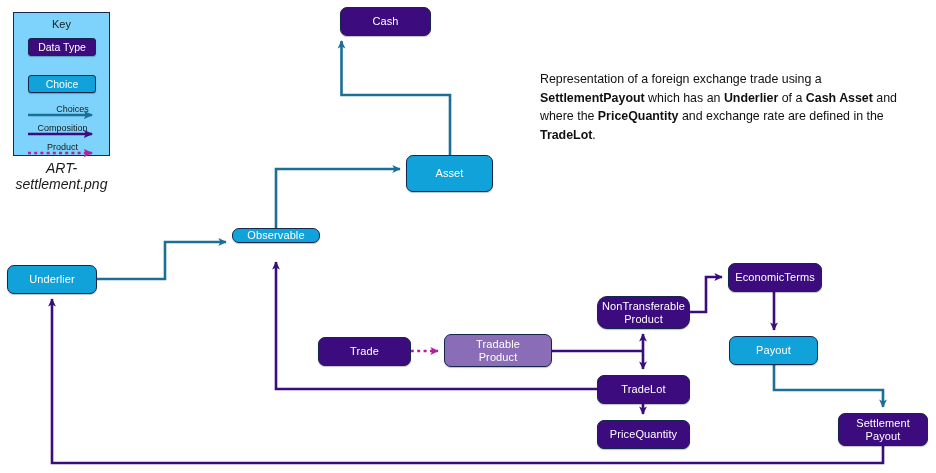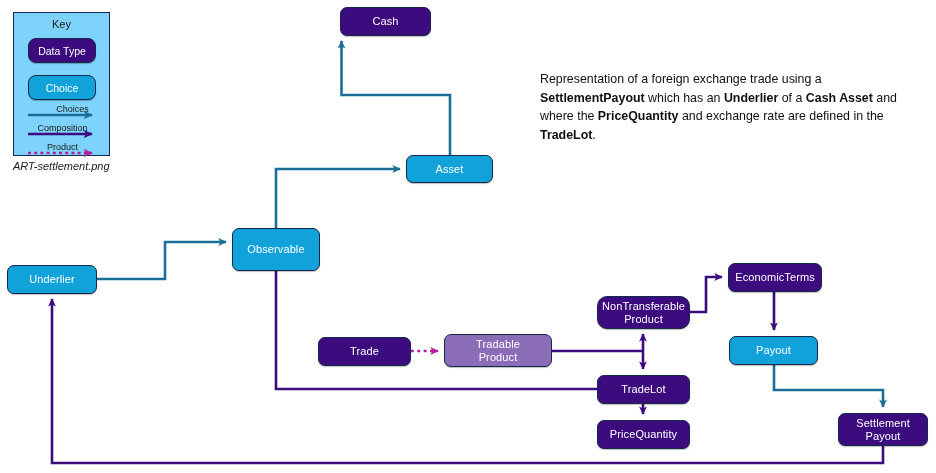"Data Type" .key-chip { border-radius: 8px -> 3px; height: 25px -> 18px }
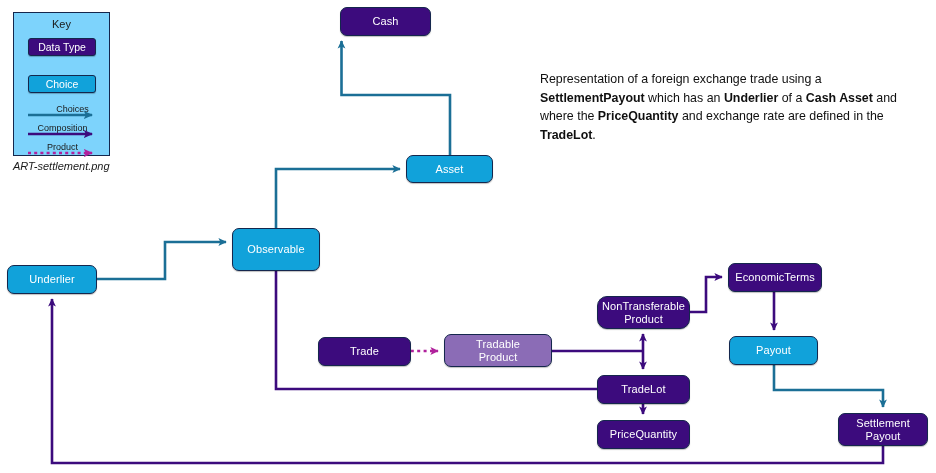"ART-settlement.png" #key-caption { font-size: 11px -> 14px; text-align: left -> center }
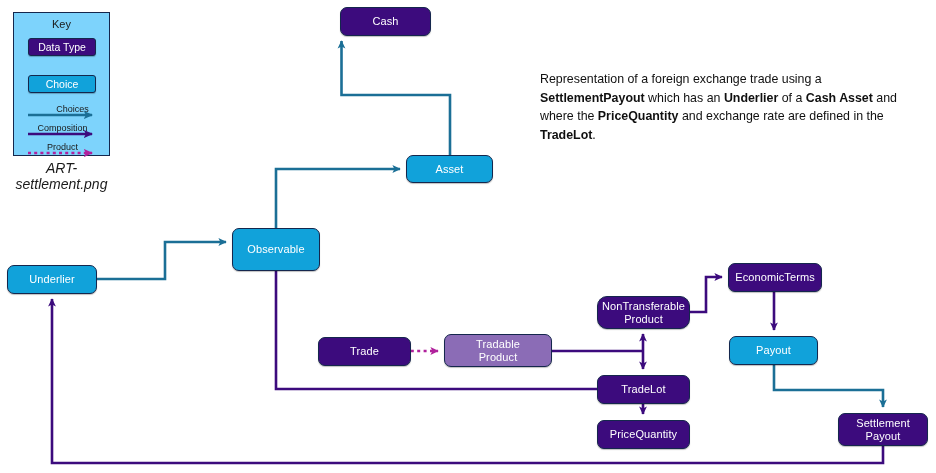"Asset" div.node { height: 28px -> 37px }
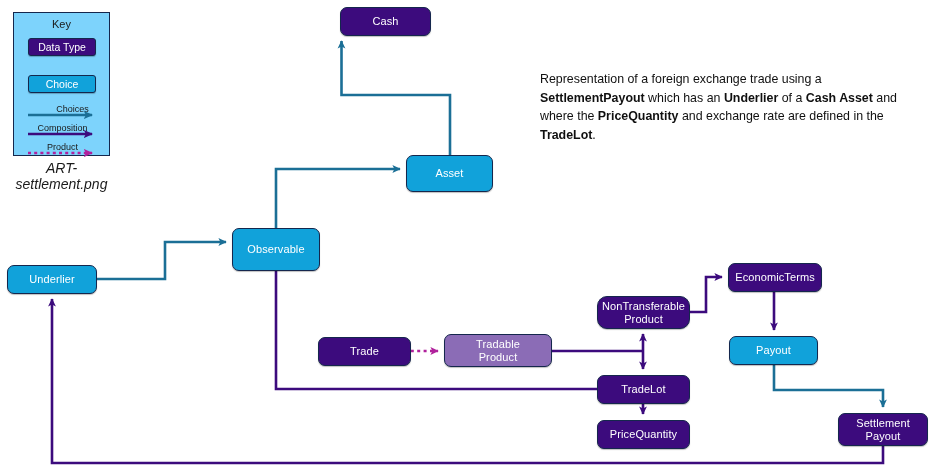"Observable" div.node { height: 43px -> 15px }
